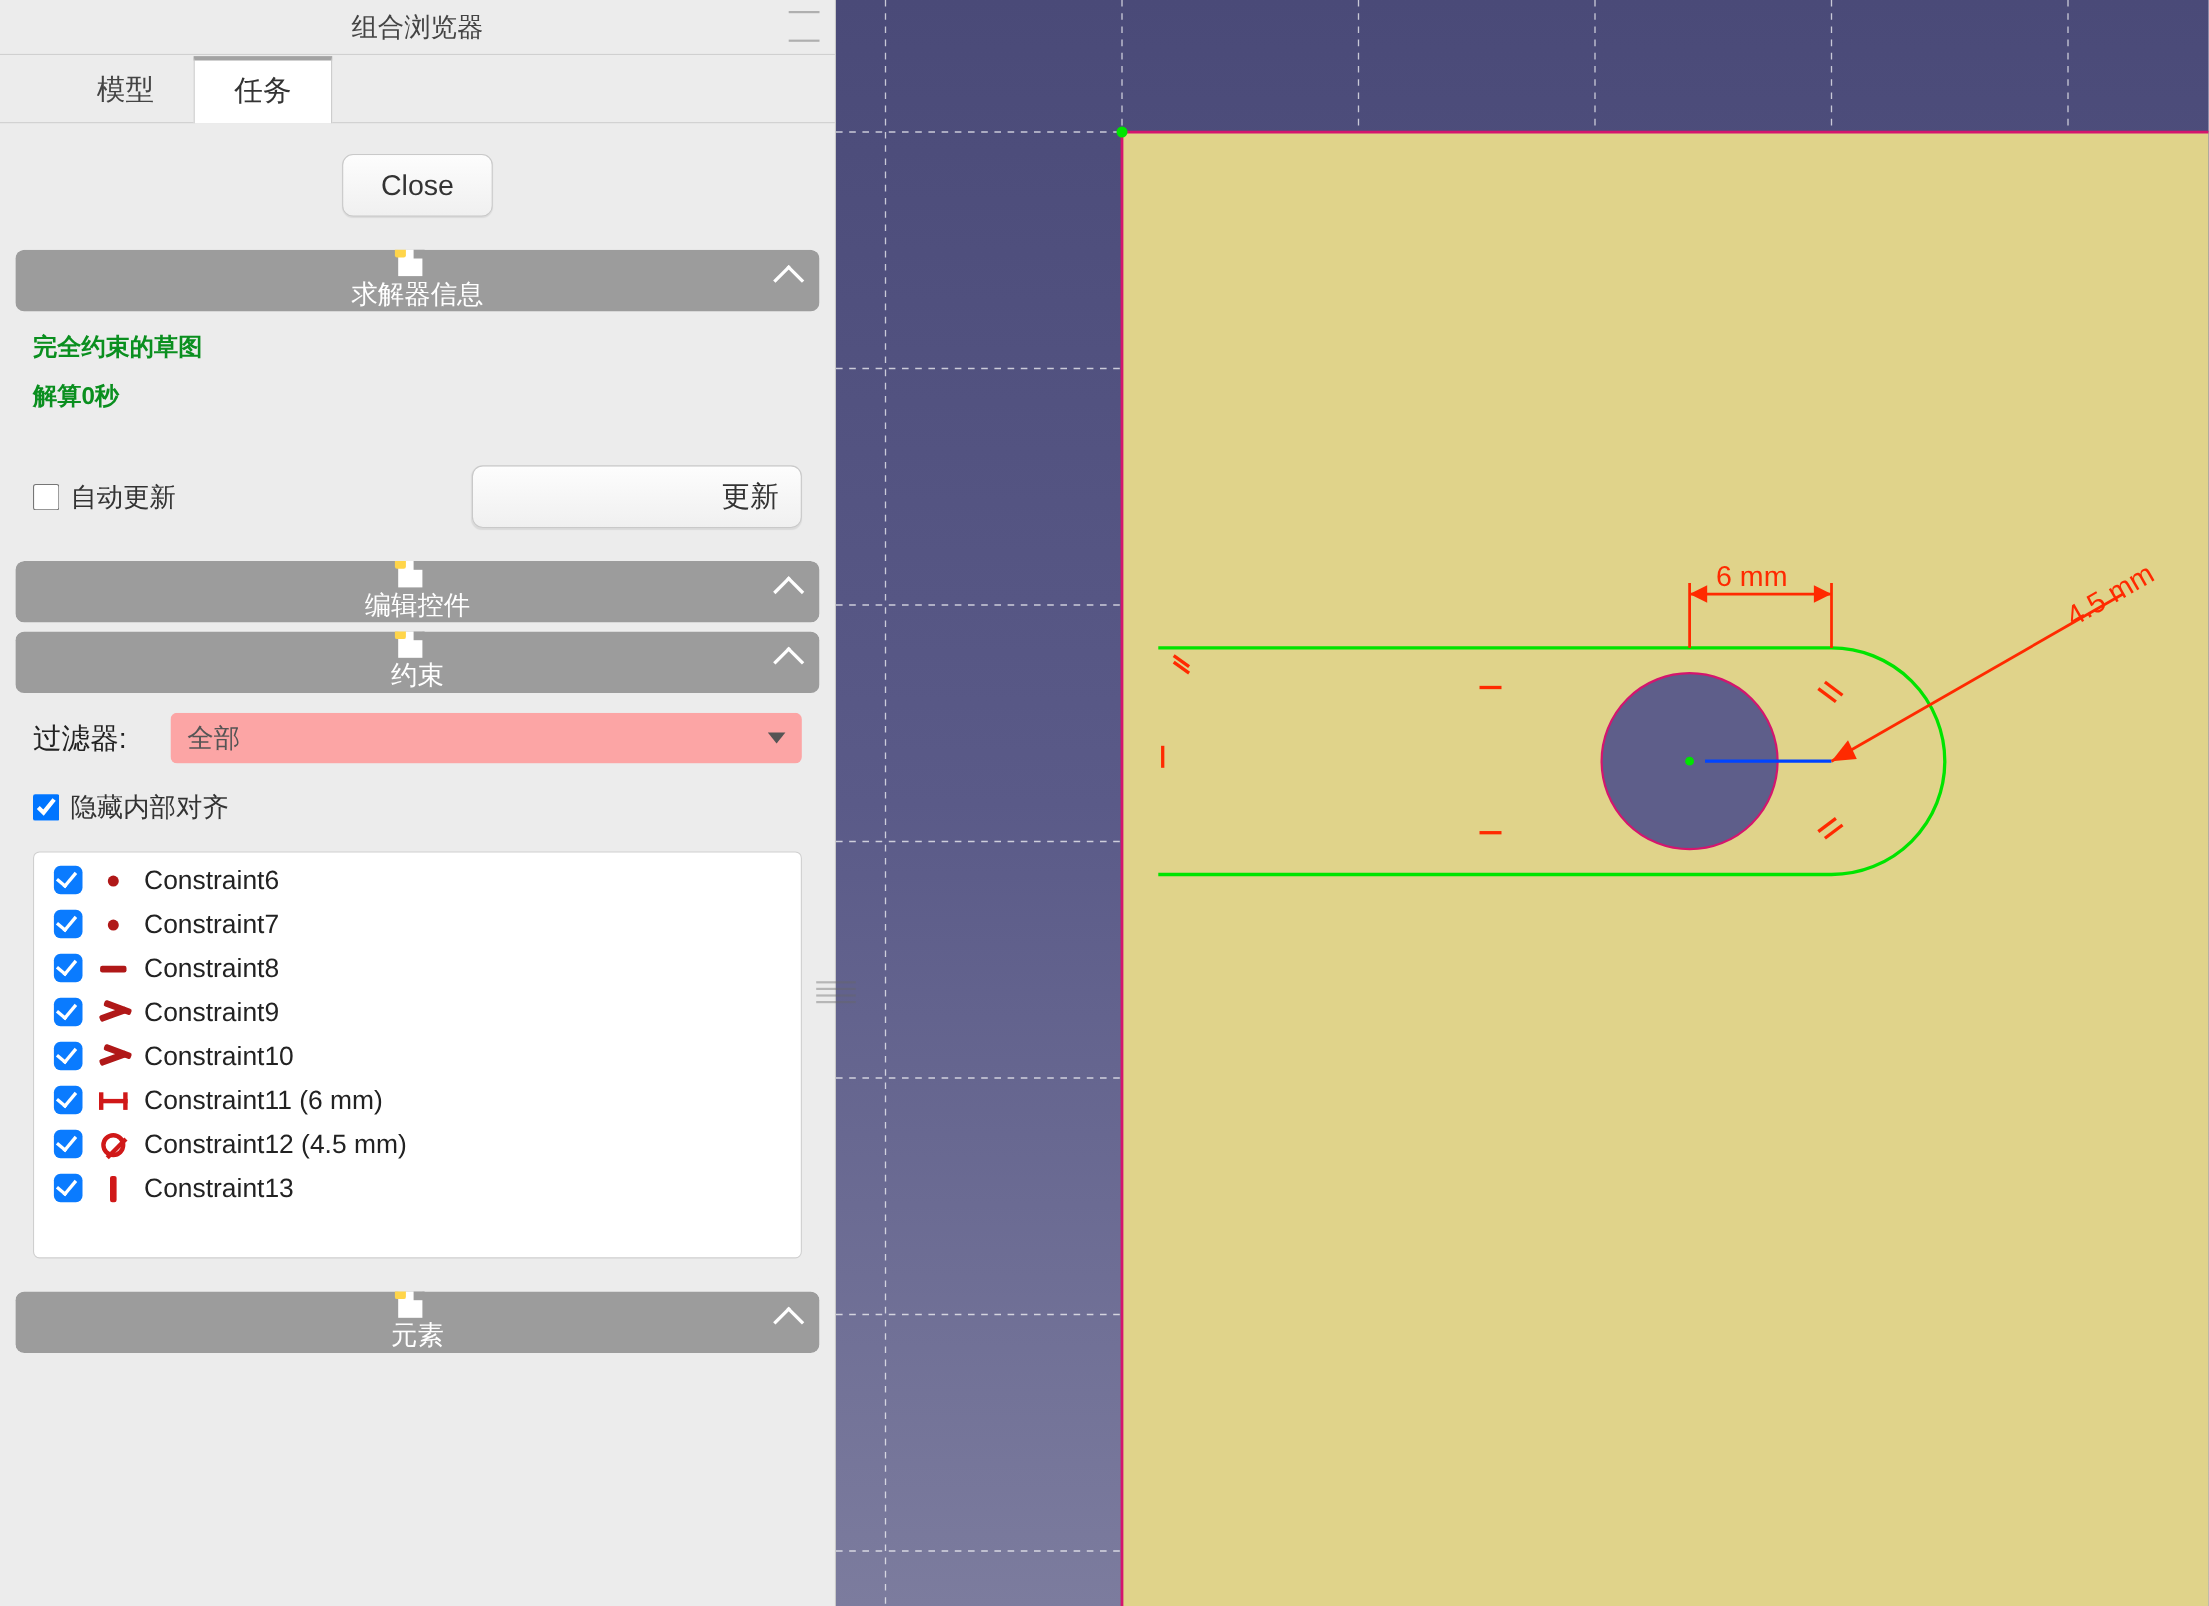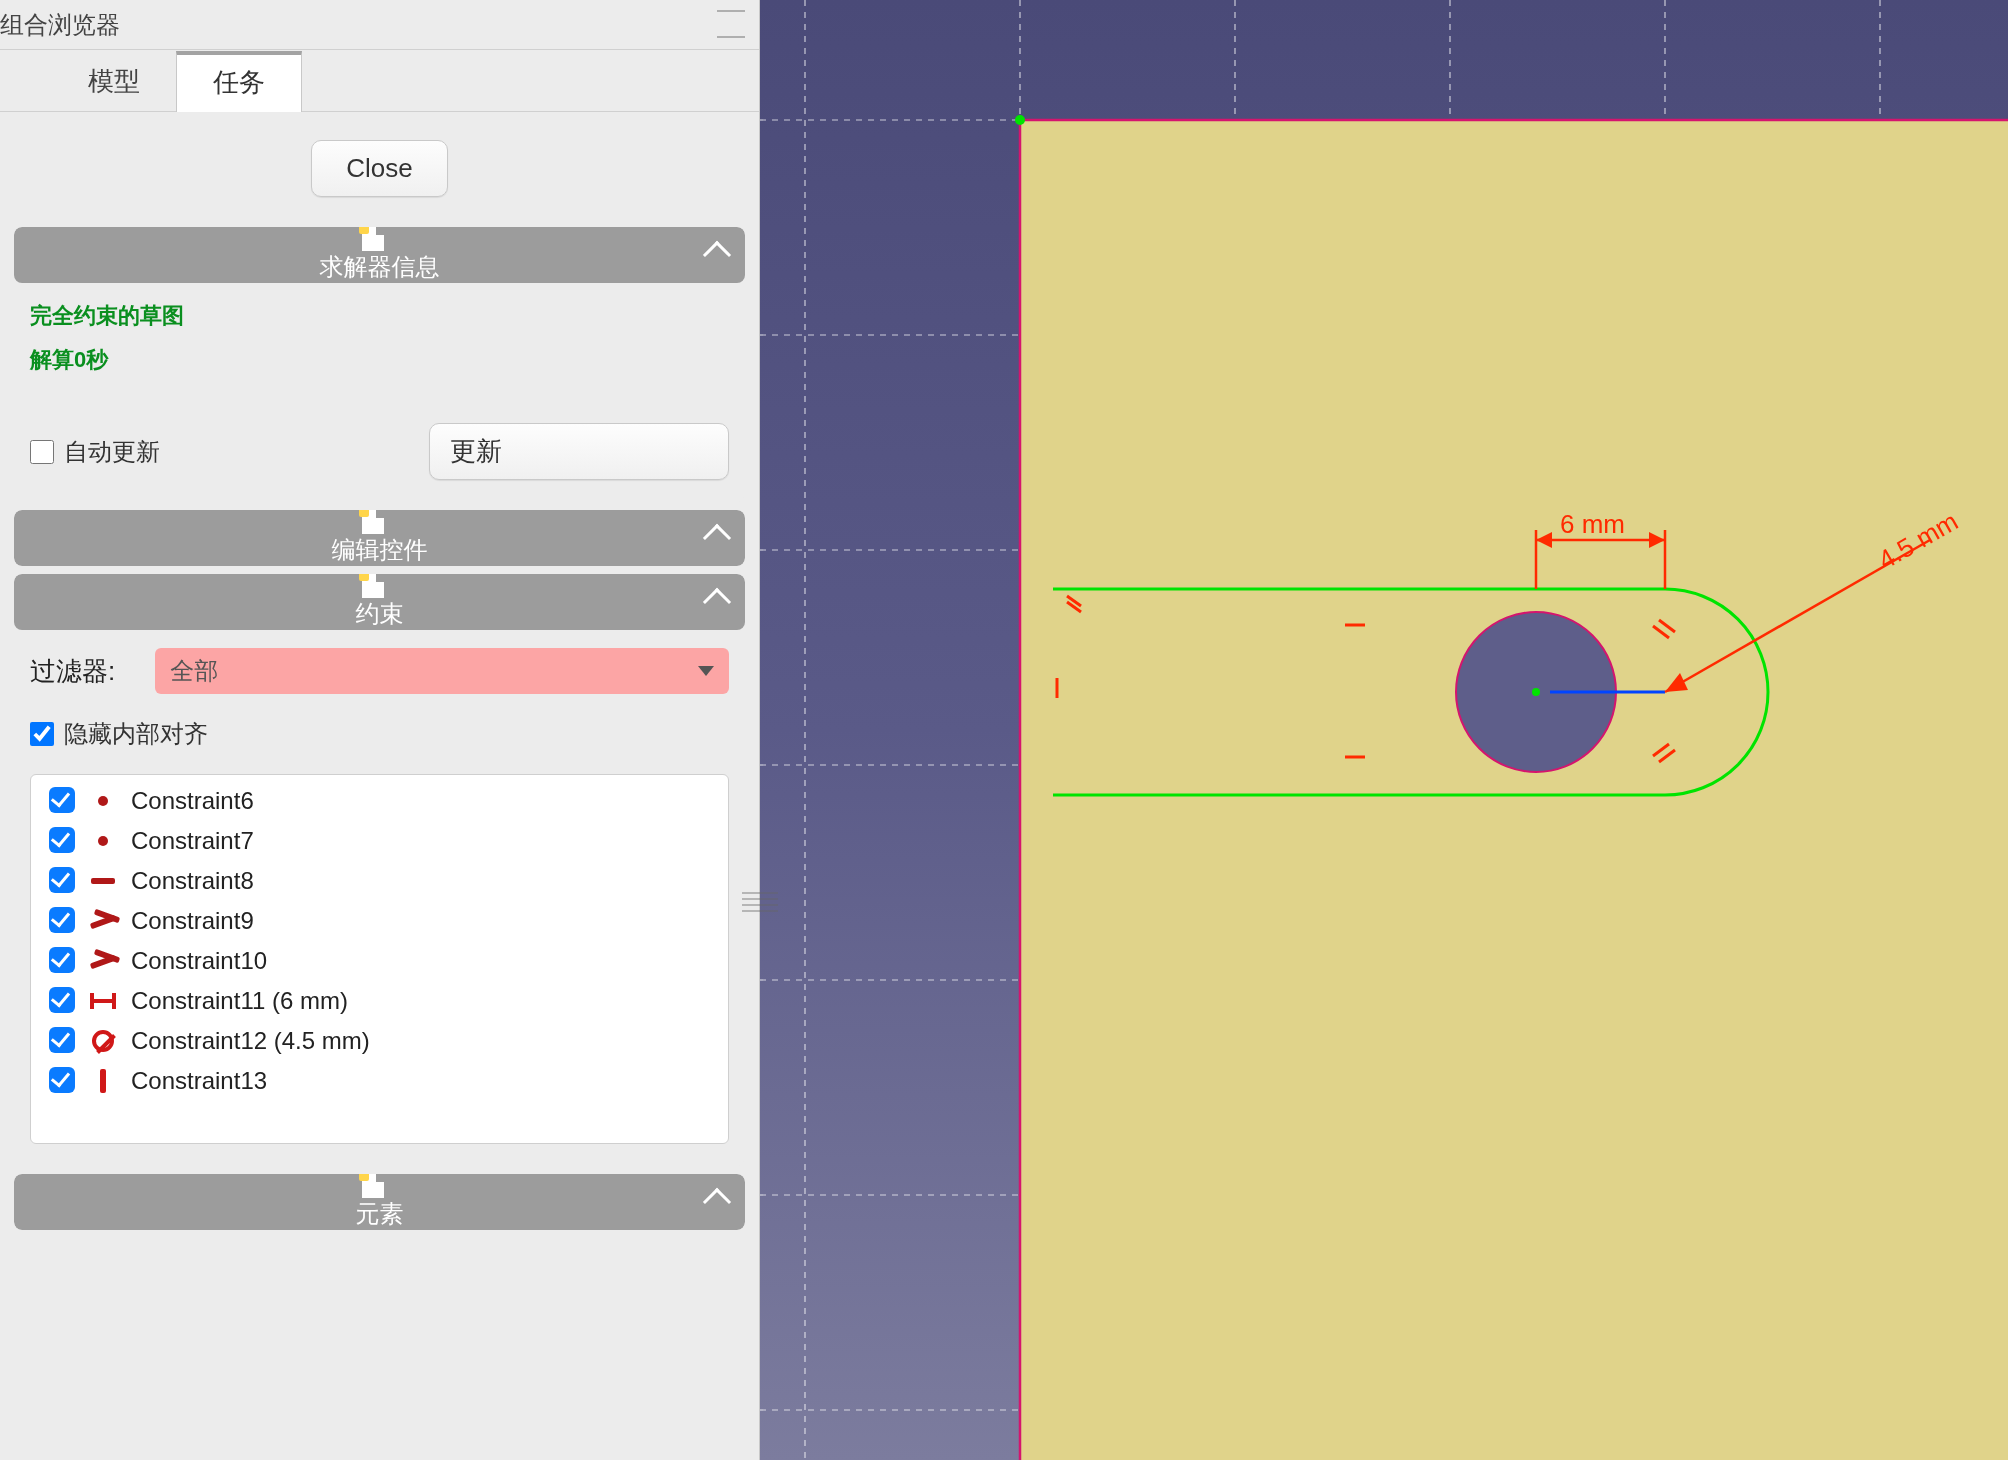"组合浏览器" .panel-titlebar { justify-content: none -> center }
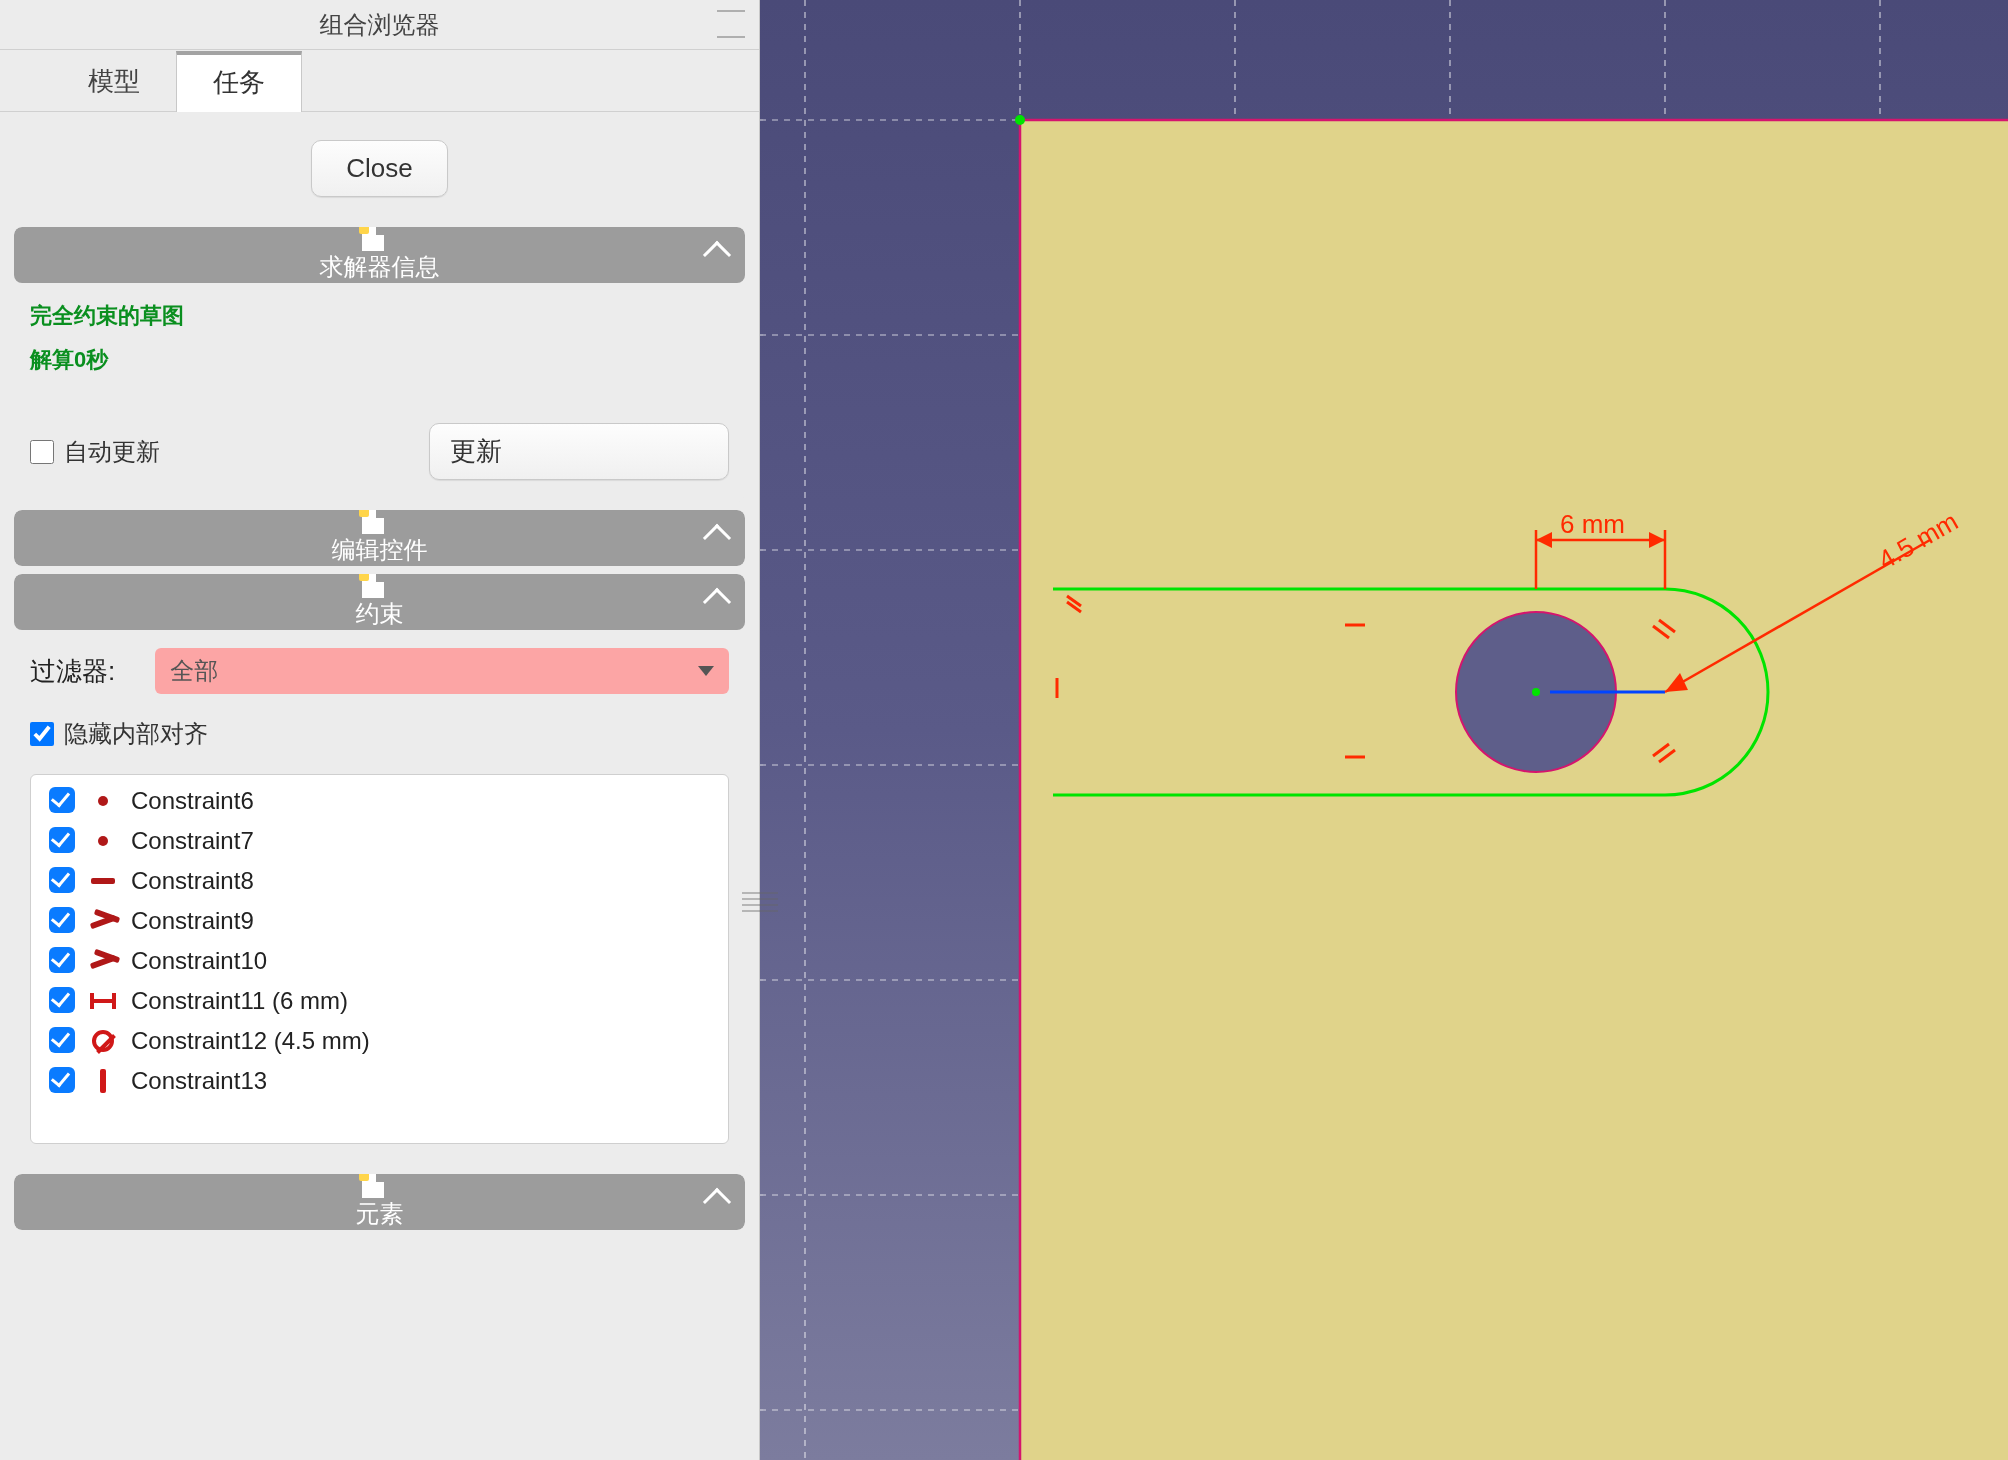"更新" .btn.wide { text-align: left -> right }
